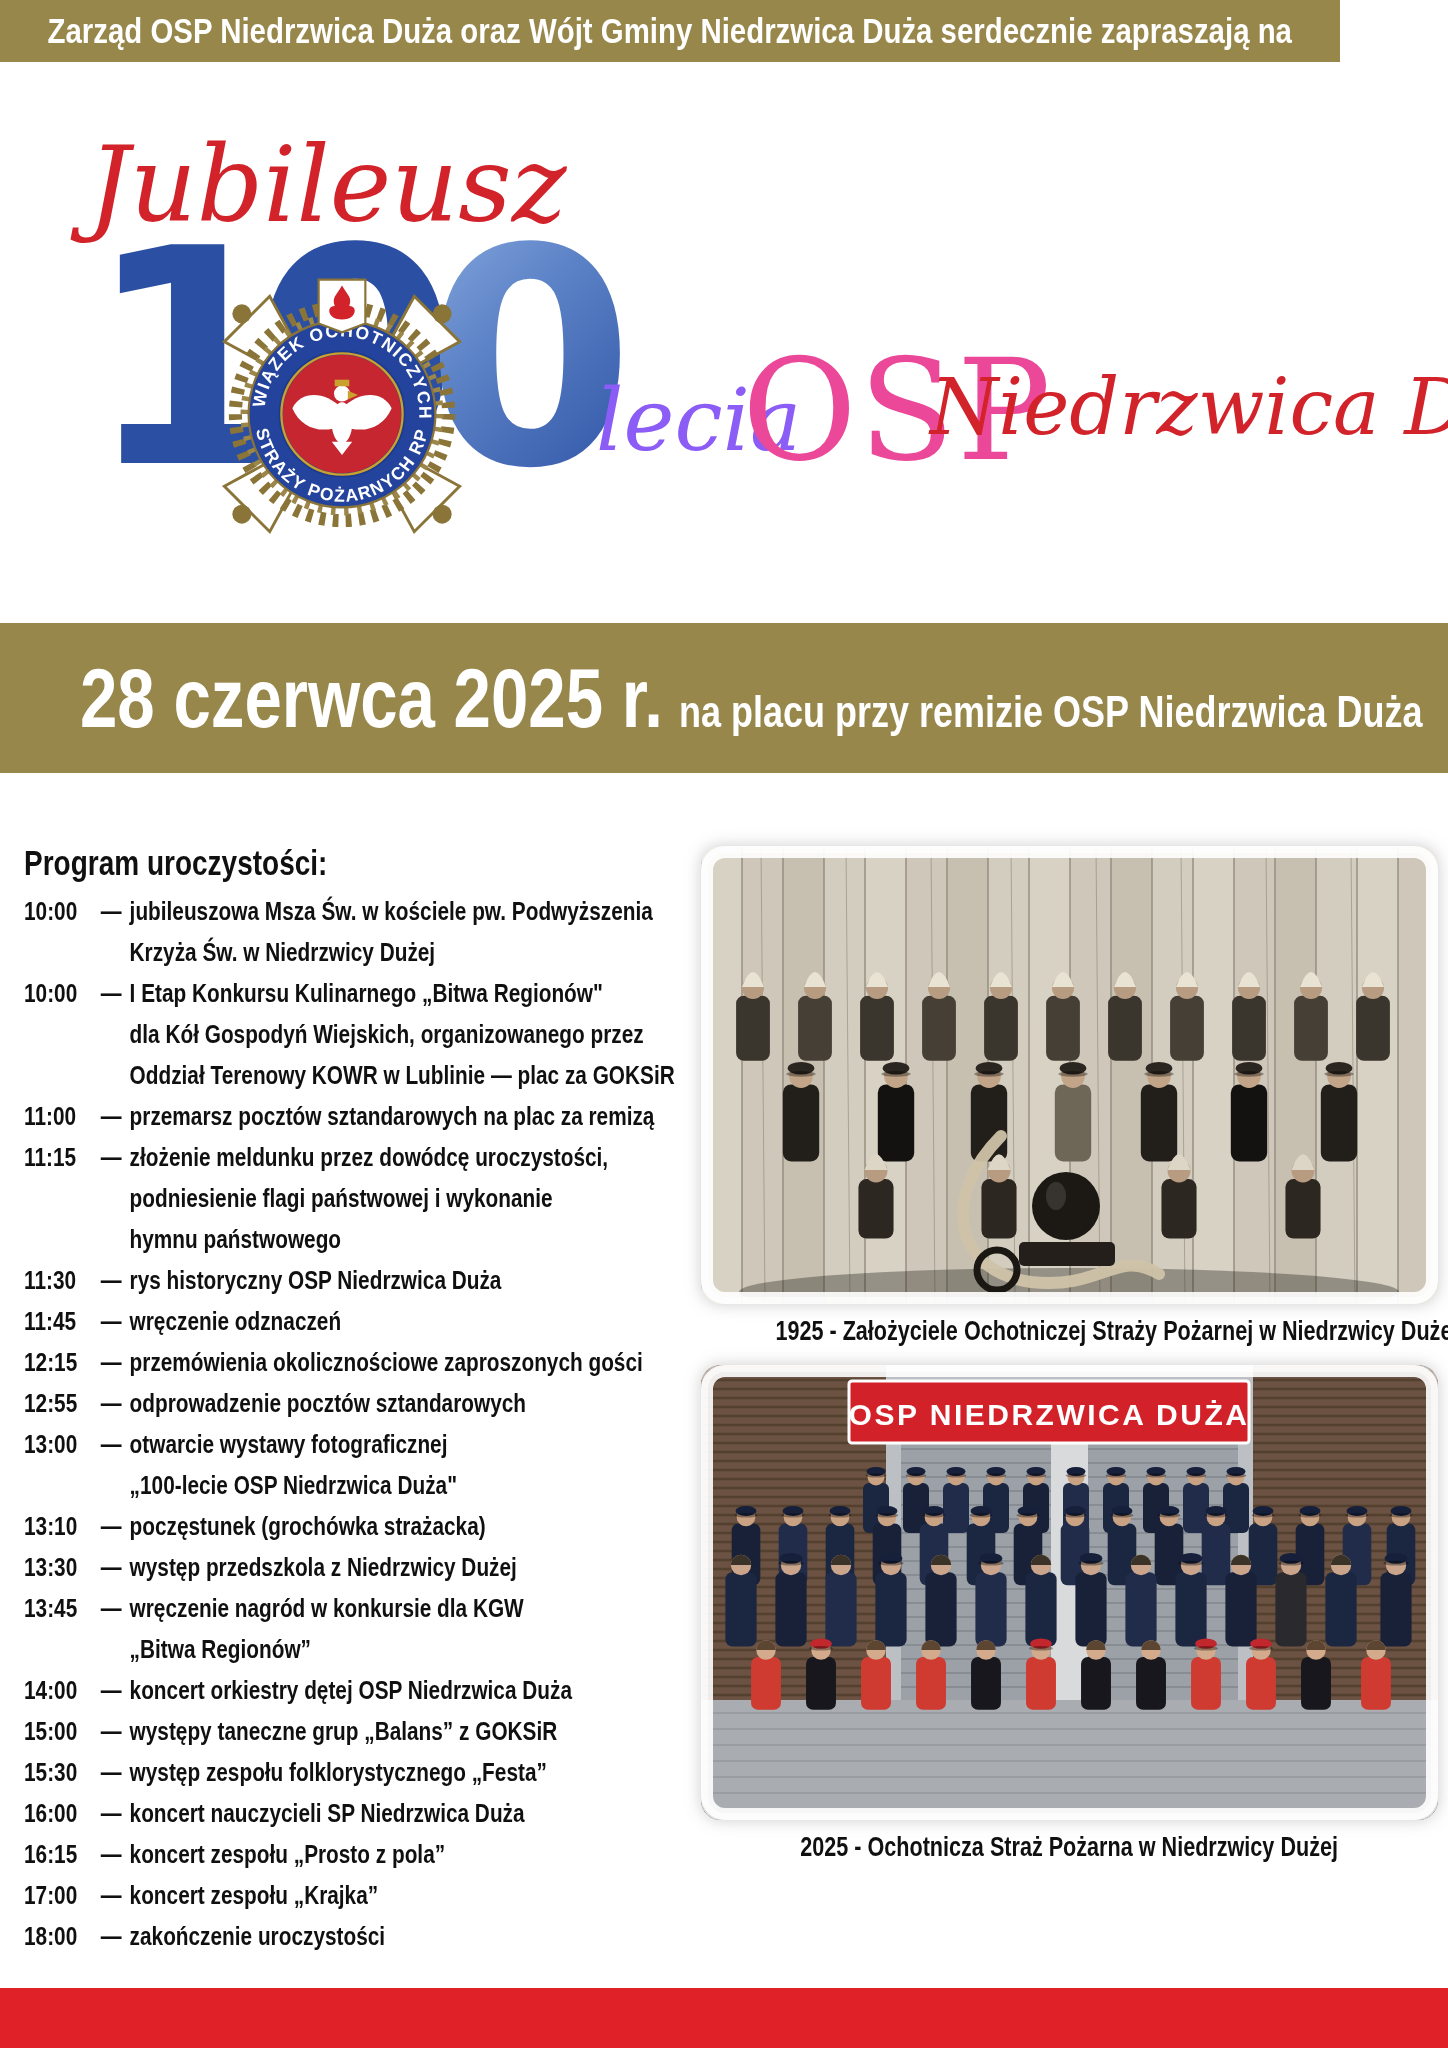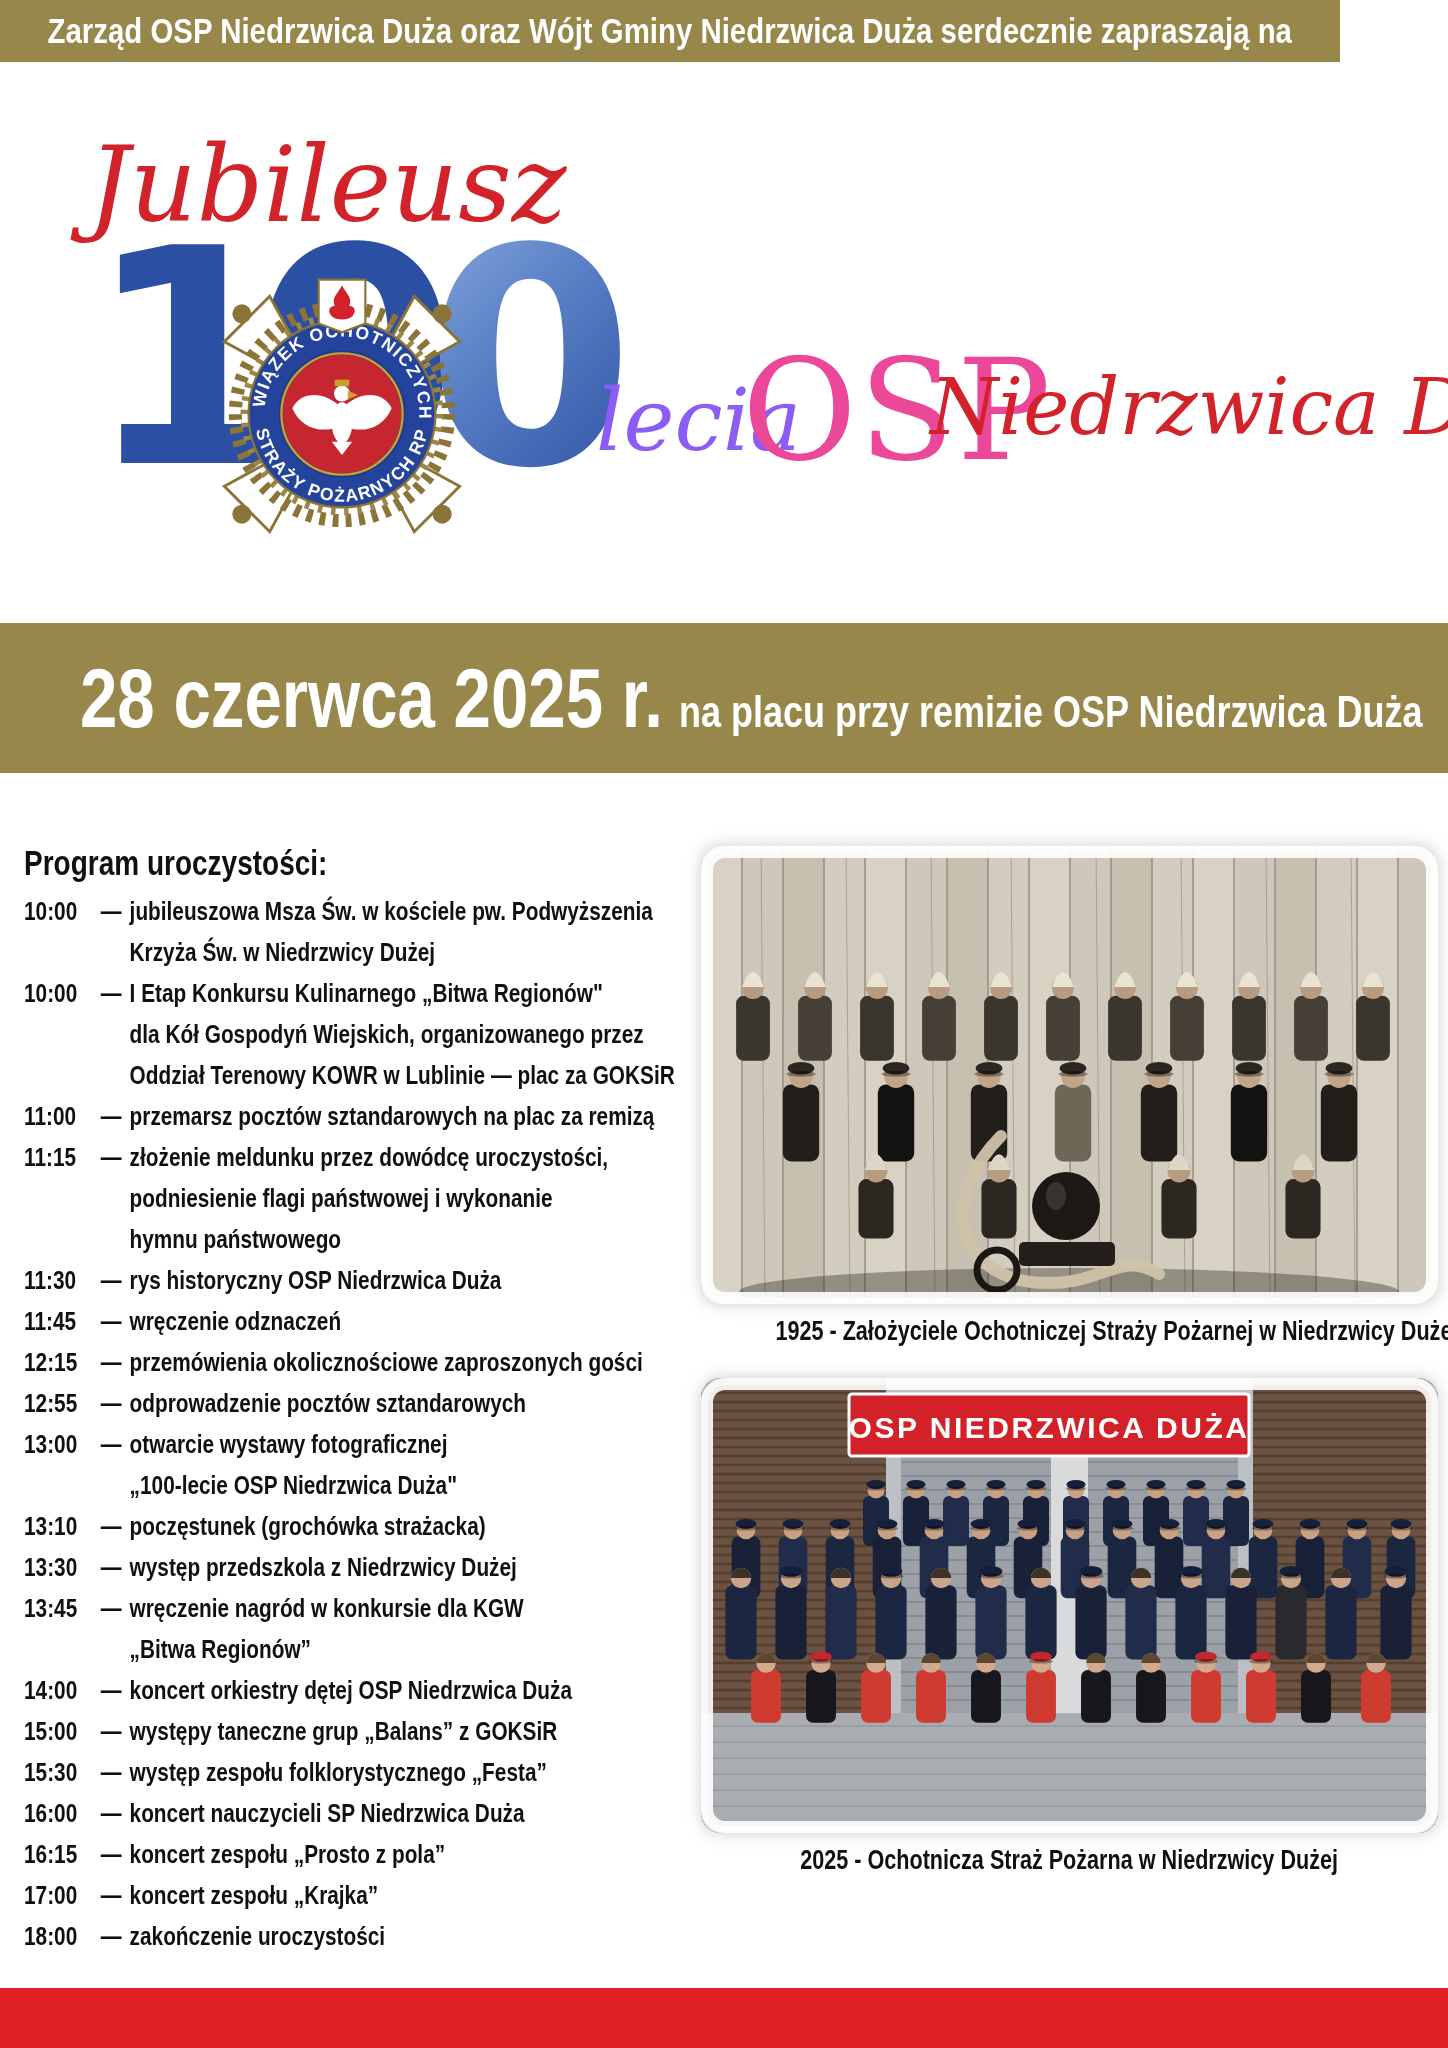"OSP NIEDRZWICA DUŻA" .photo2 { margin-top: 31px -> 18px }
